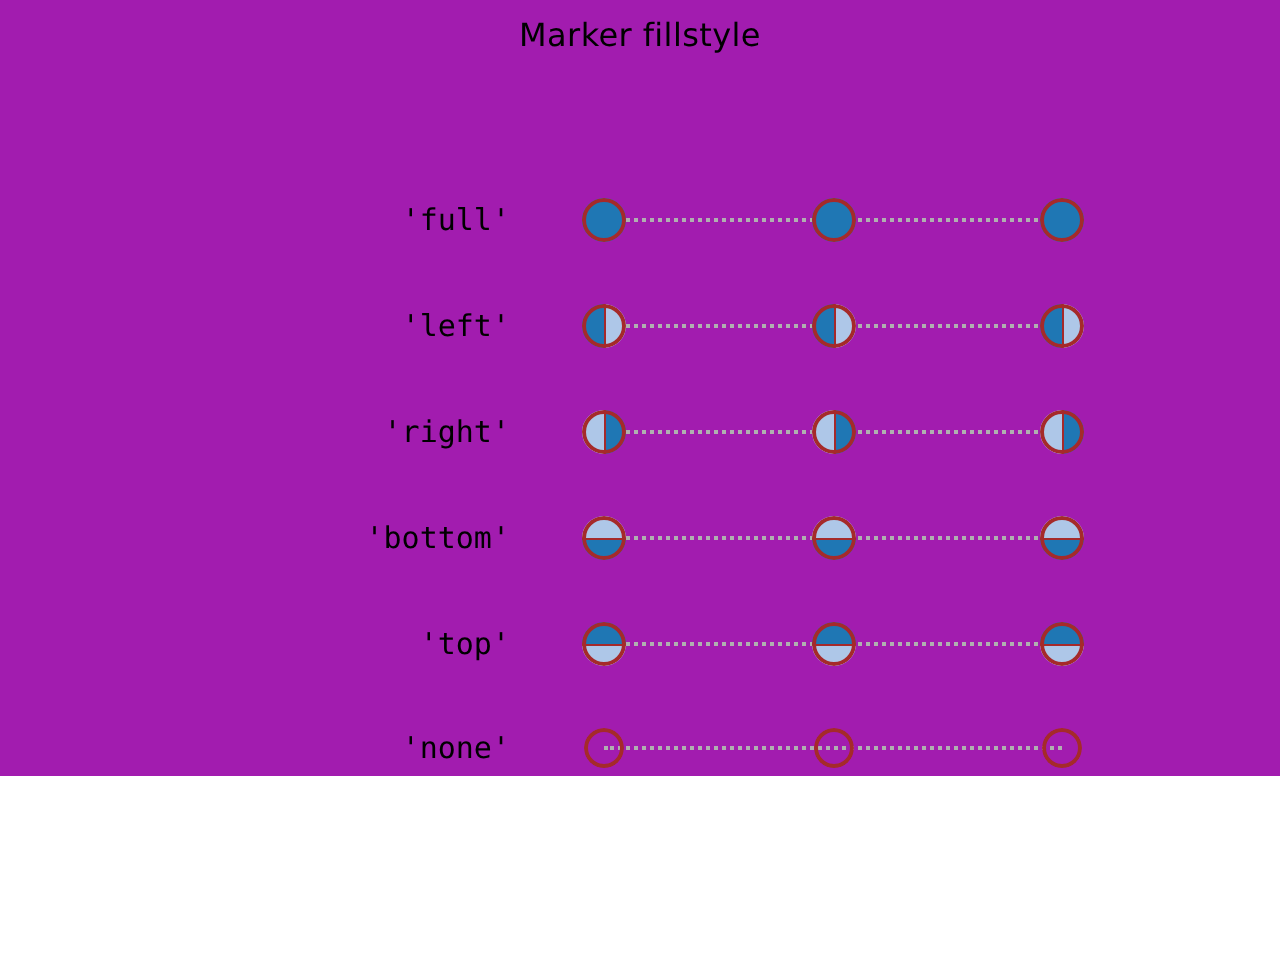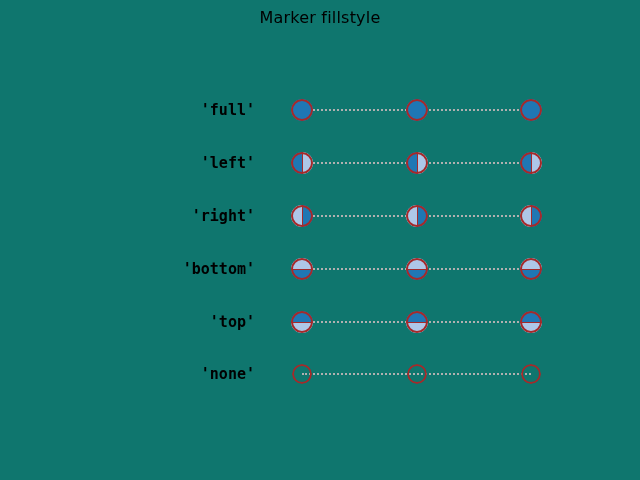"Marker fillstyle" #figure { background: #0f766e -> #a21caf; height: 480px -> 388px }
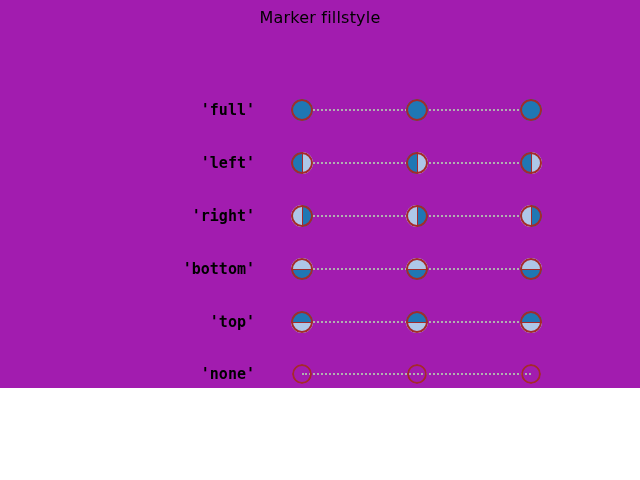"'full'" #plot-area { font-weight: bold -> none }
